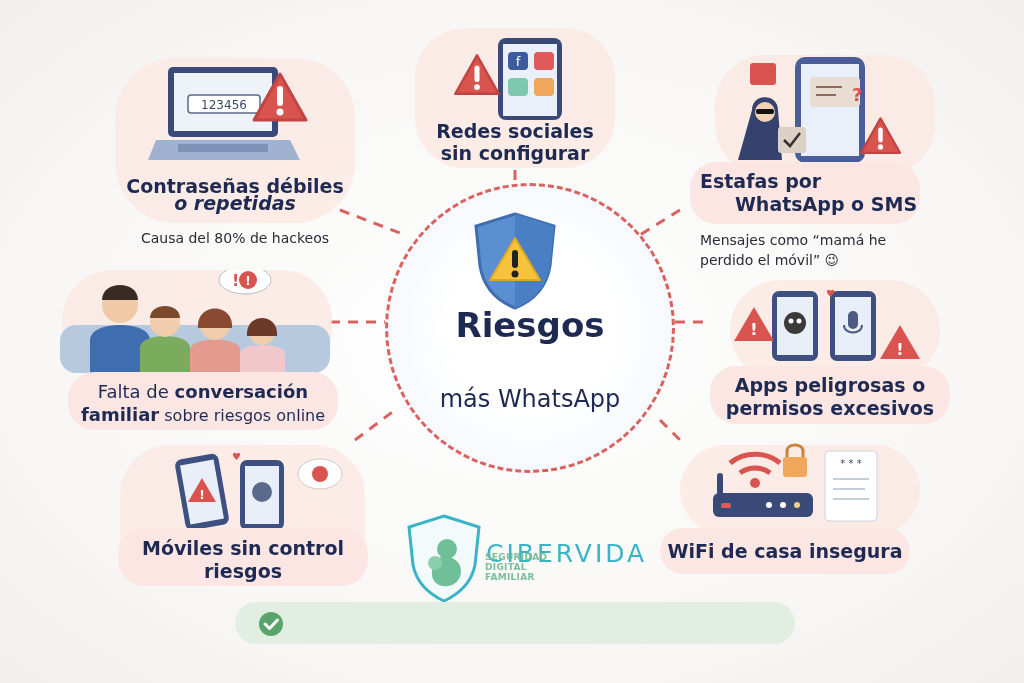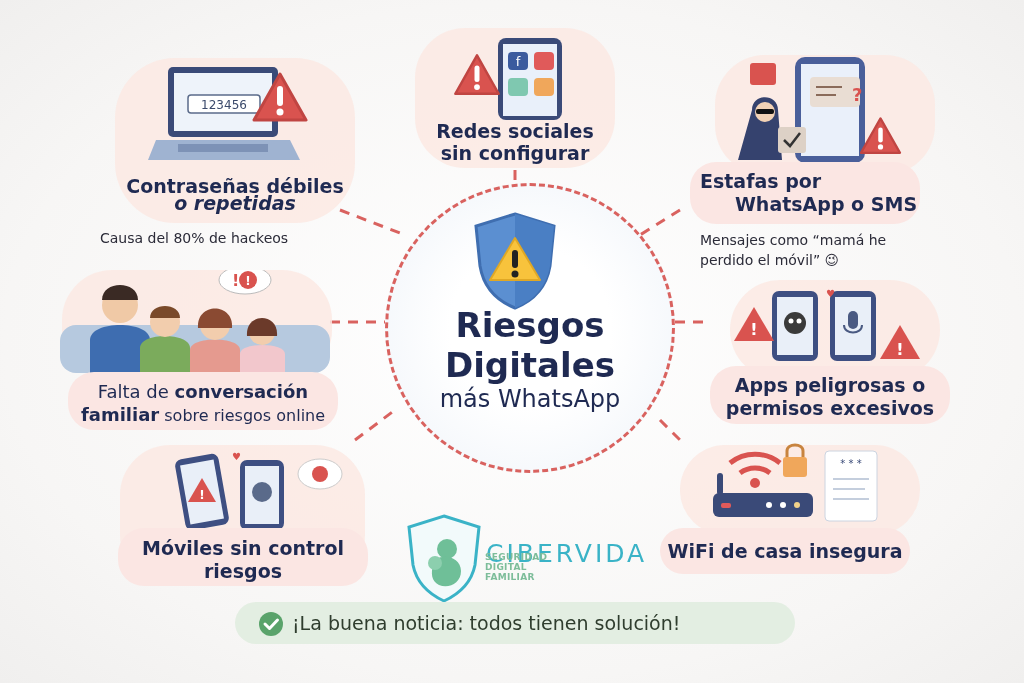"Causa del 80% de hackeos" .sub { text-align: left -> center }
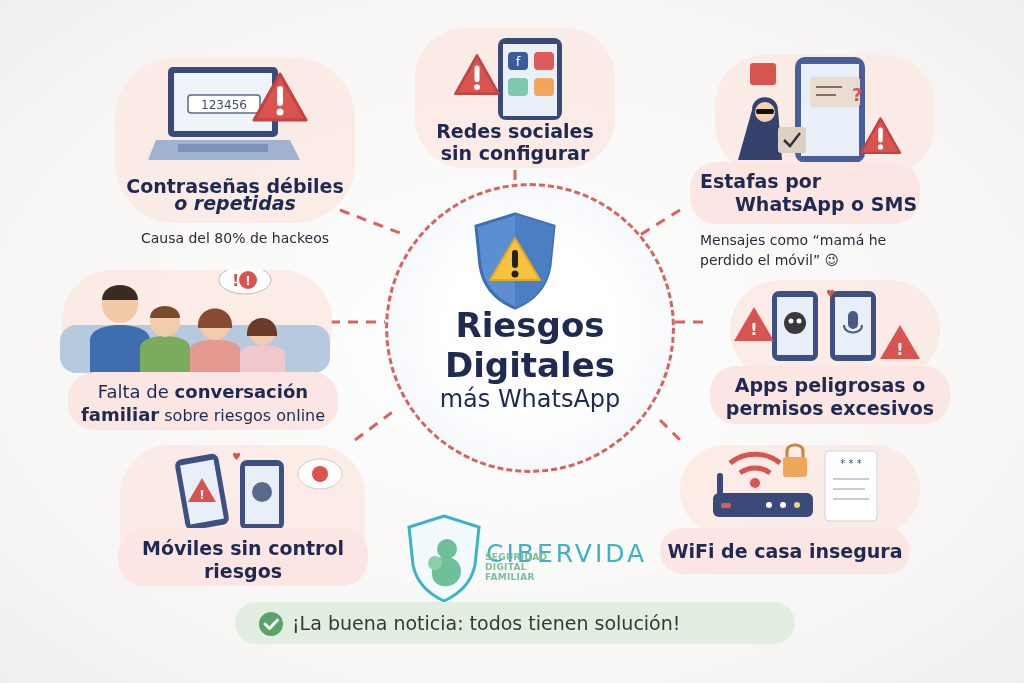"Digitales" div.center-title { html: <div>Digitales</div> -> none }
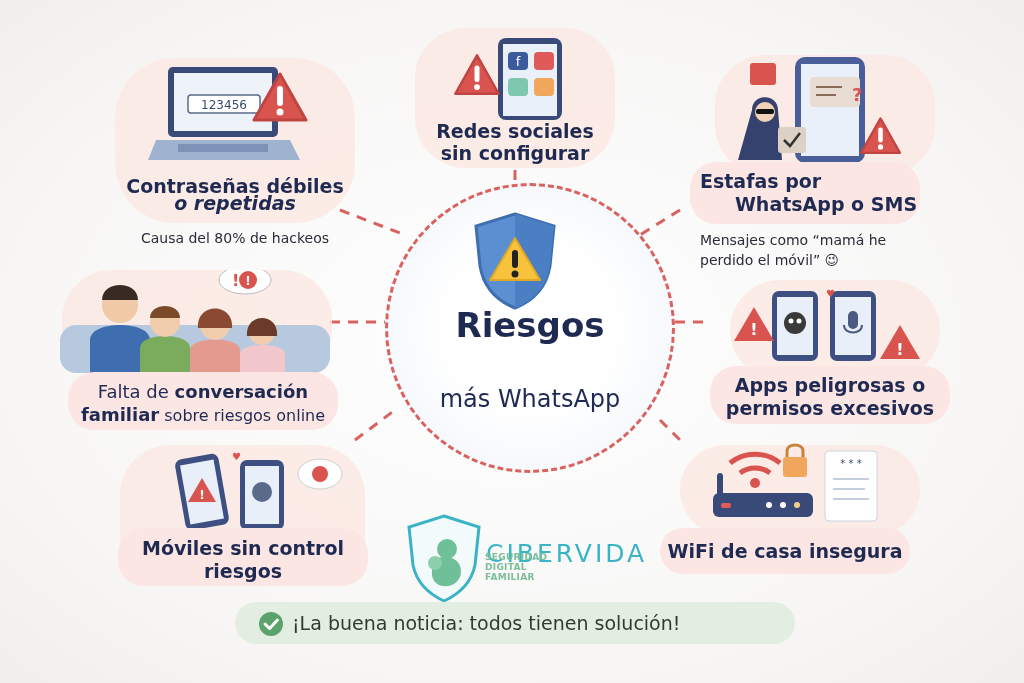"¡La buena noticia: todos tienen" div.bottom-text { html: <div>¡La buena noticia: todos tienen solución!</div> -> none }
